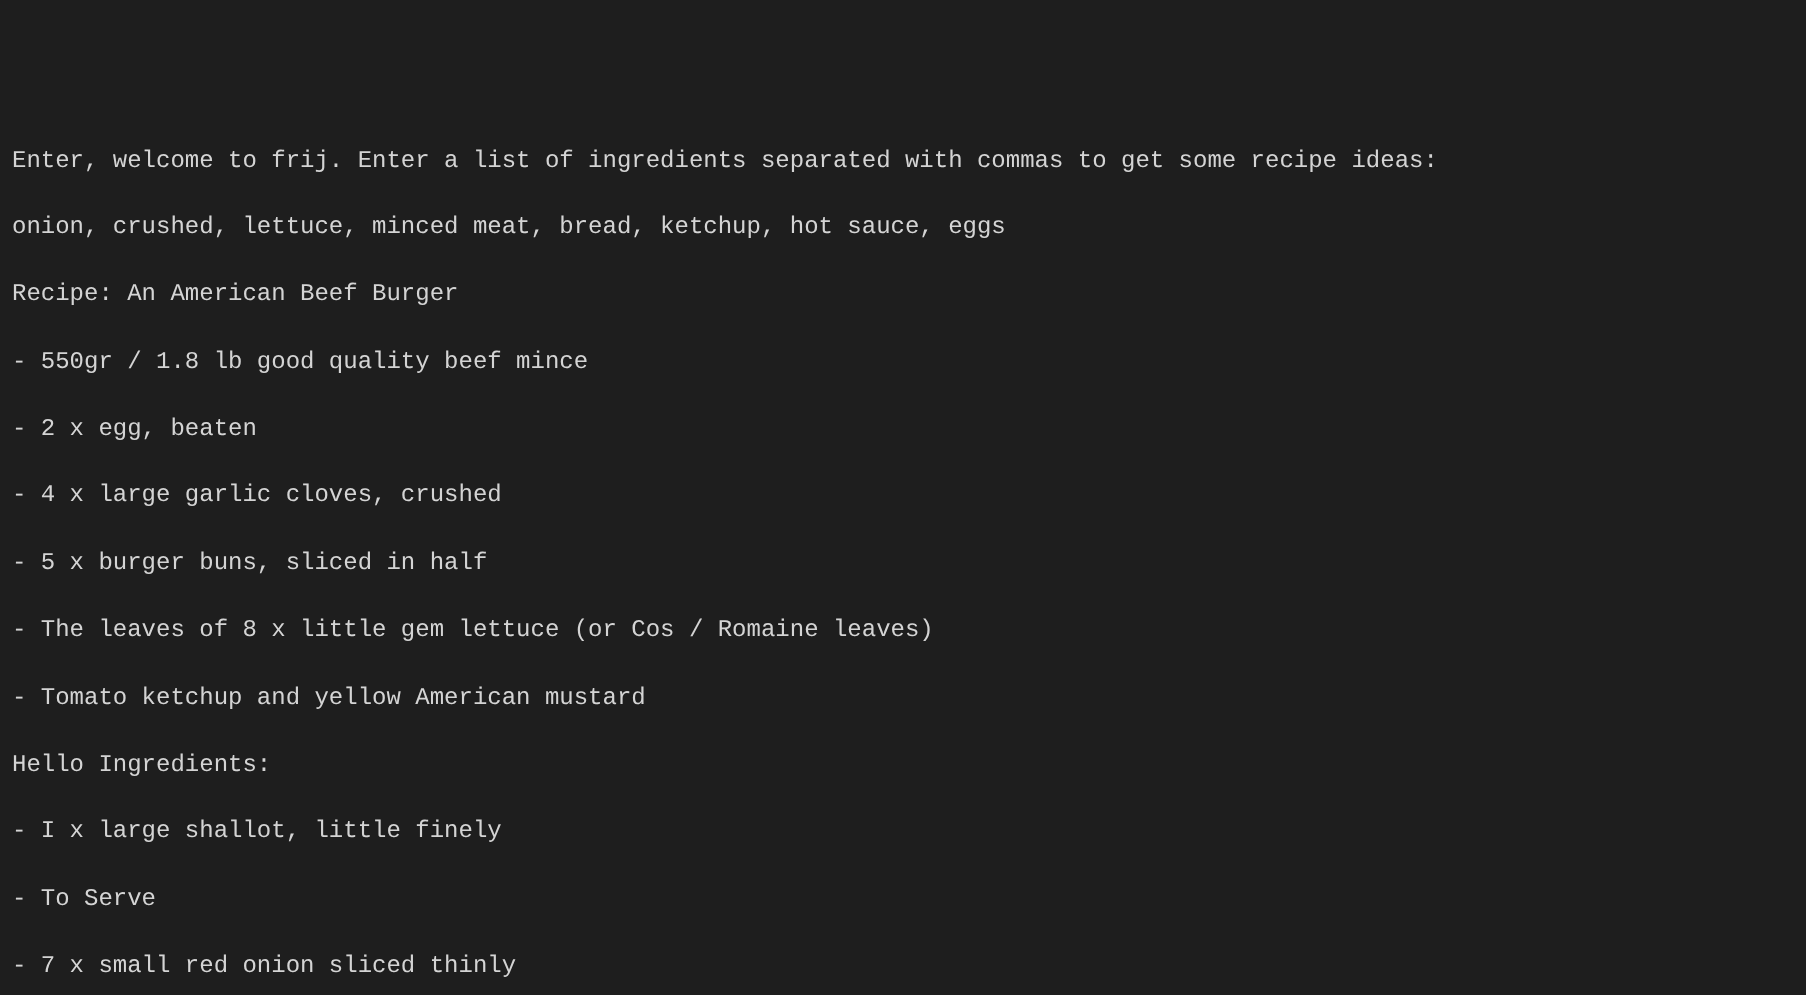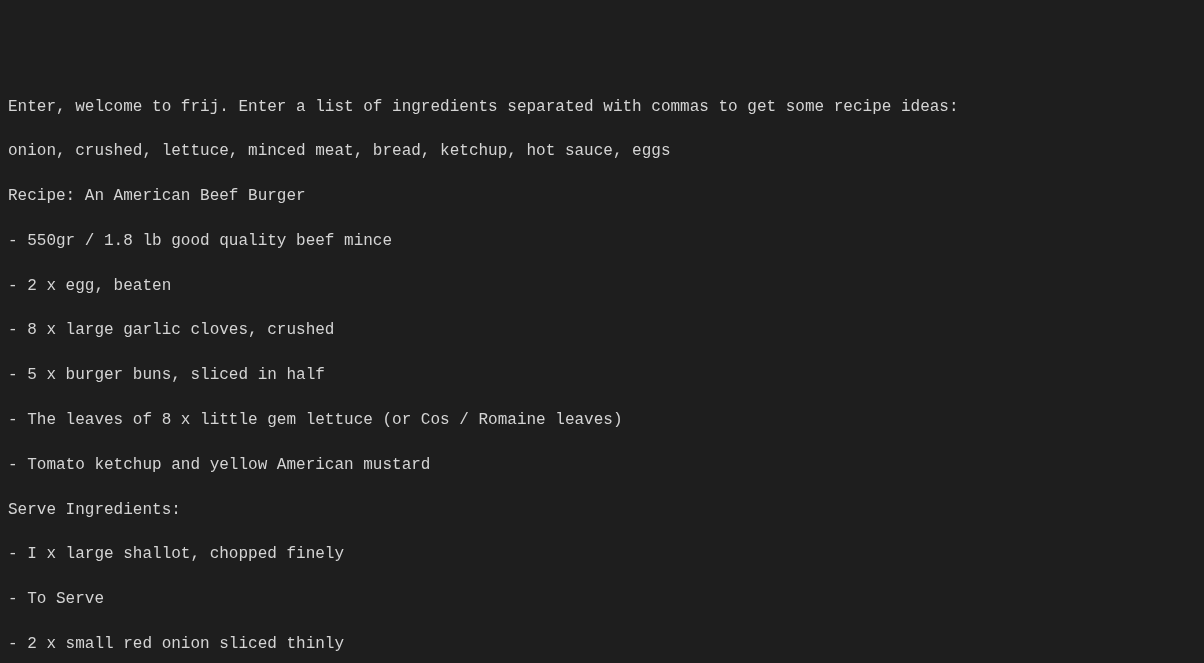"- 8 x large garlic" span.line { text: 8 -> 4 }
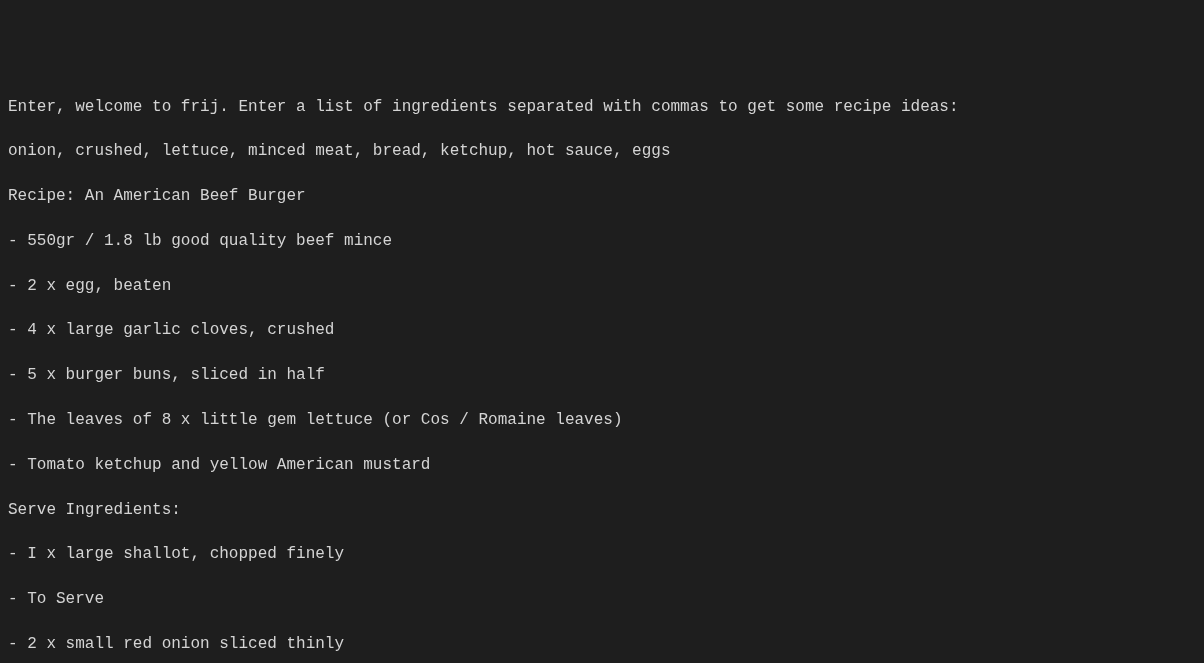"Serve Ingredients:" span.line { text: Serve -> Hello }
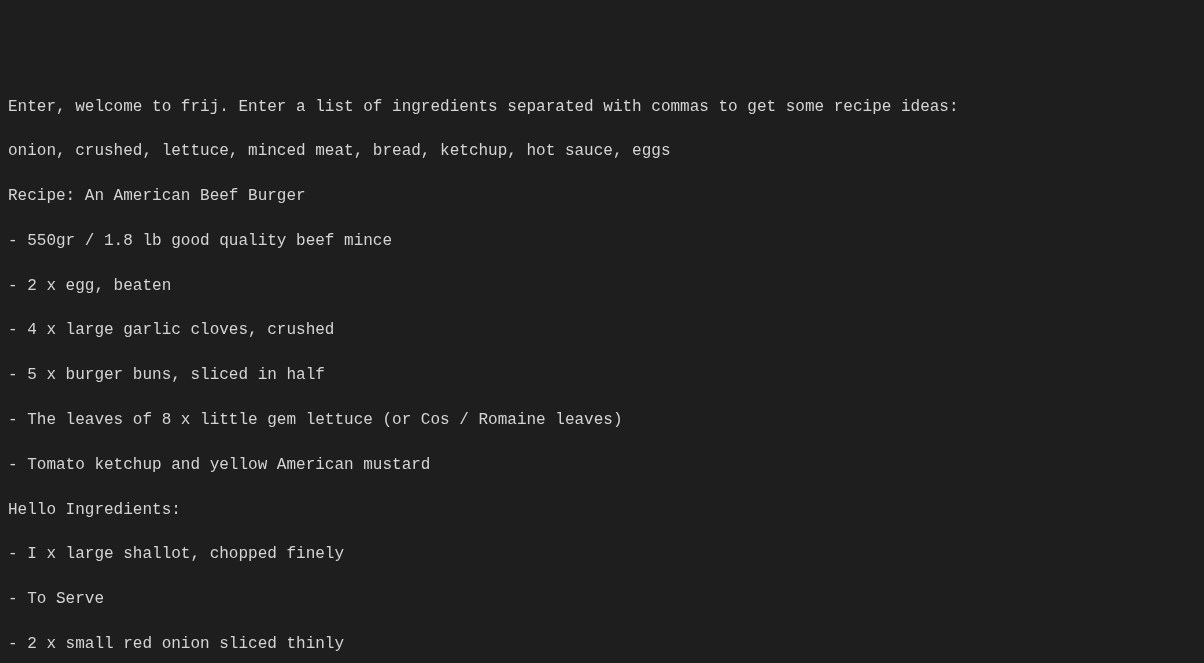"- I x large shallot," span.line { text: chopped -> little }
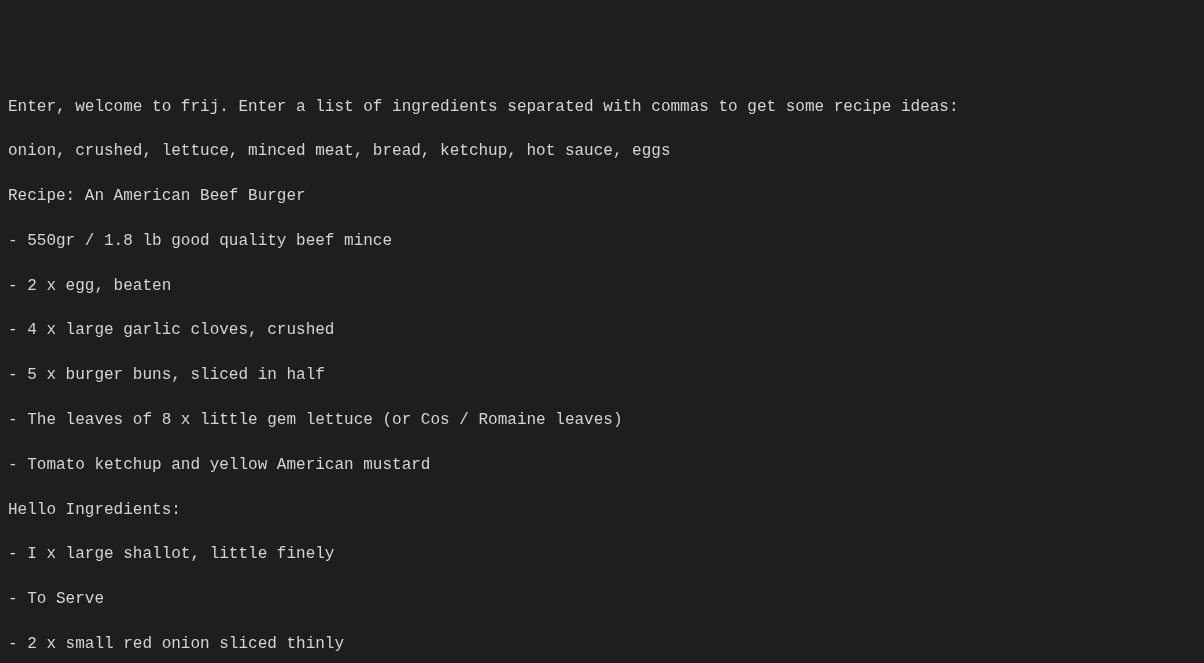"- 2 x small red" span.line { text: 2 -> 7 }
